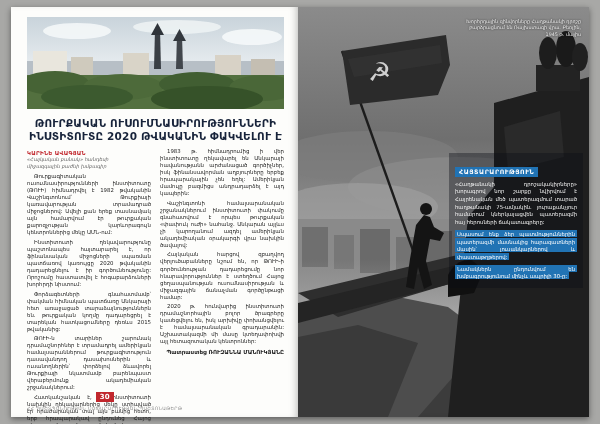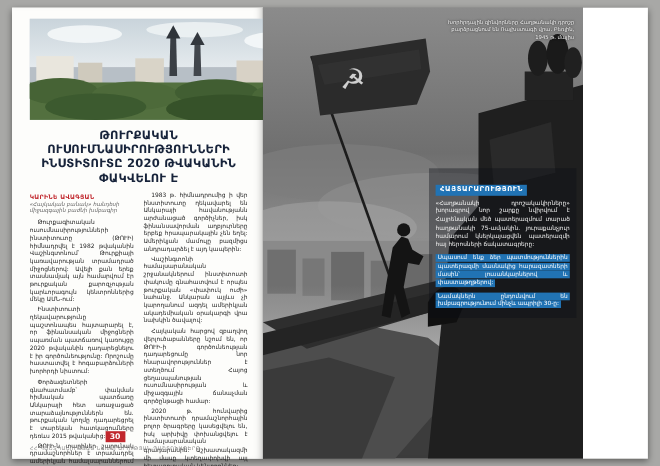"ԹՈՒՐՔԱԿԱՆ ՈՒՍՈՒՄՆԱՍԻՐՈՒԹՅՈՒՆՆԵՐԻ" .page-left { width: 228px -> 287px }
